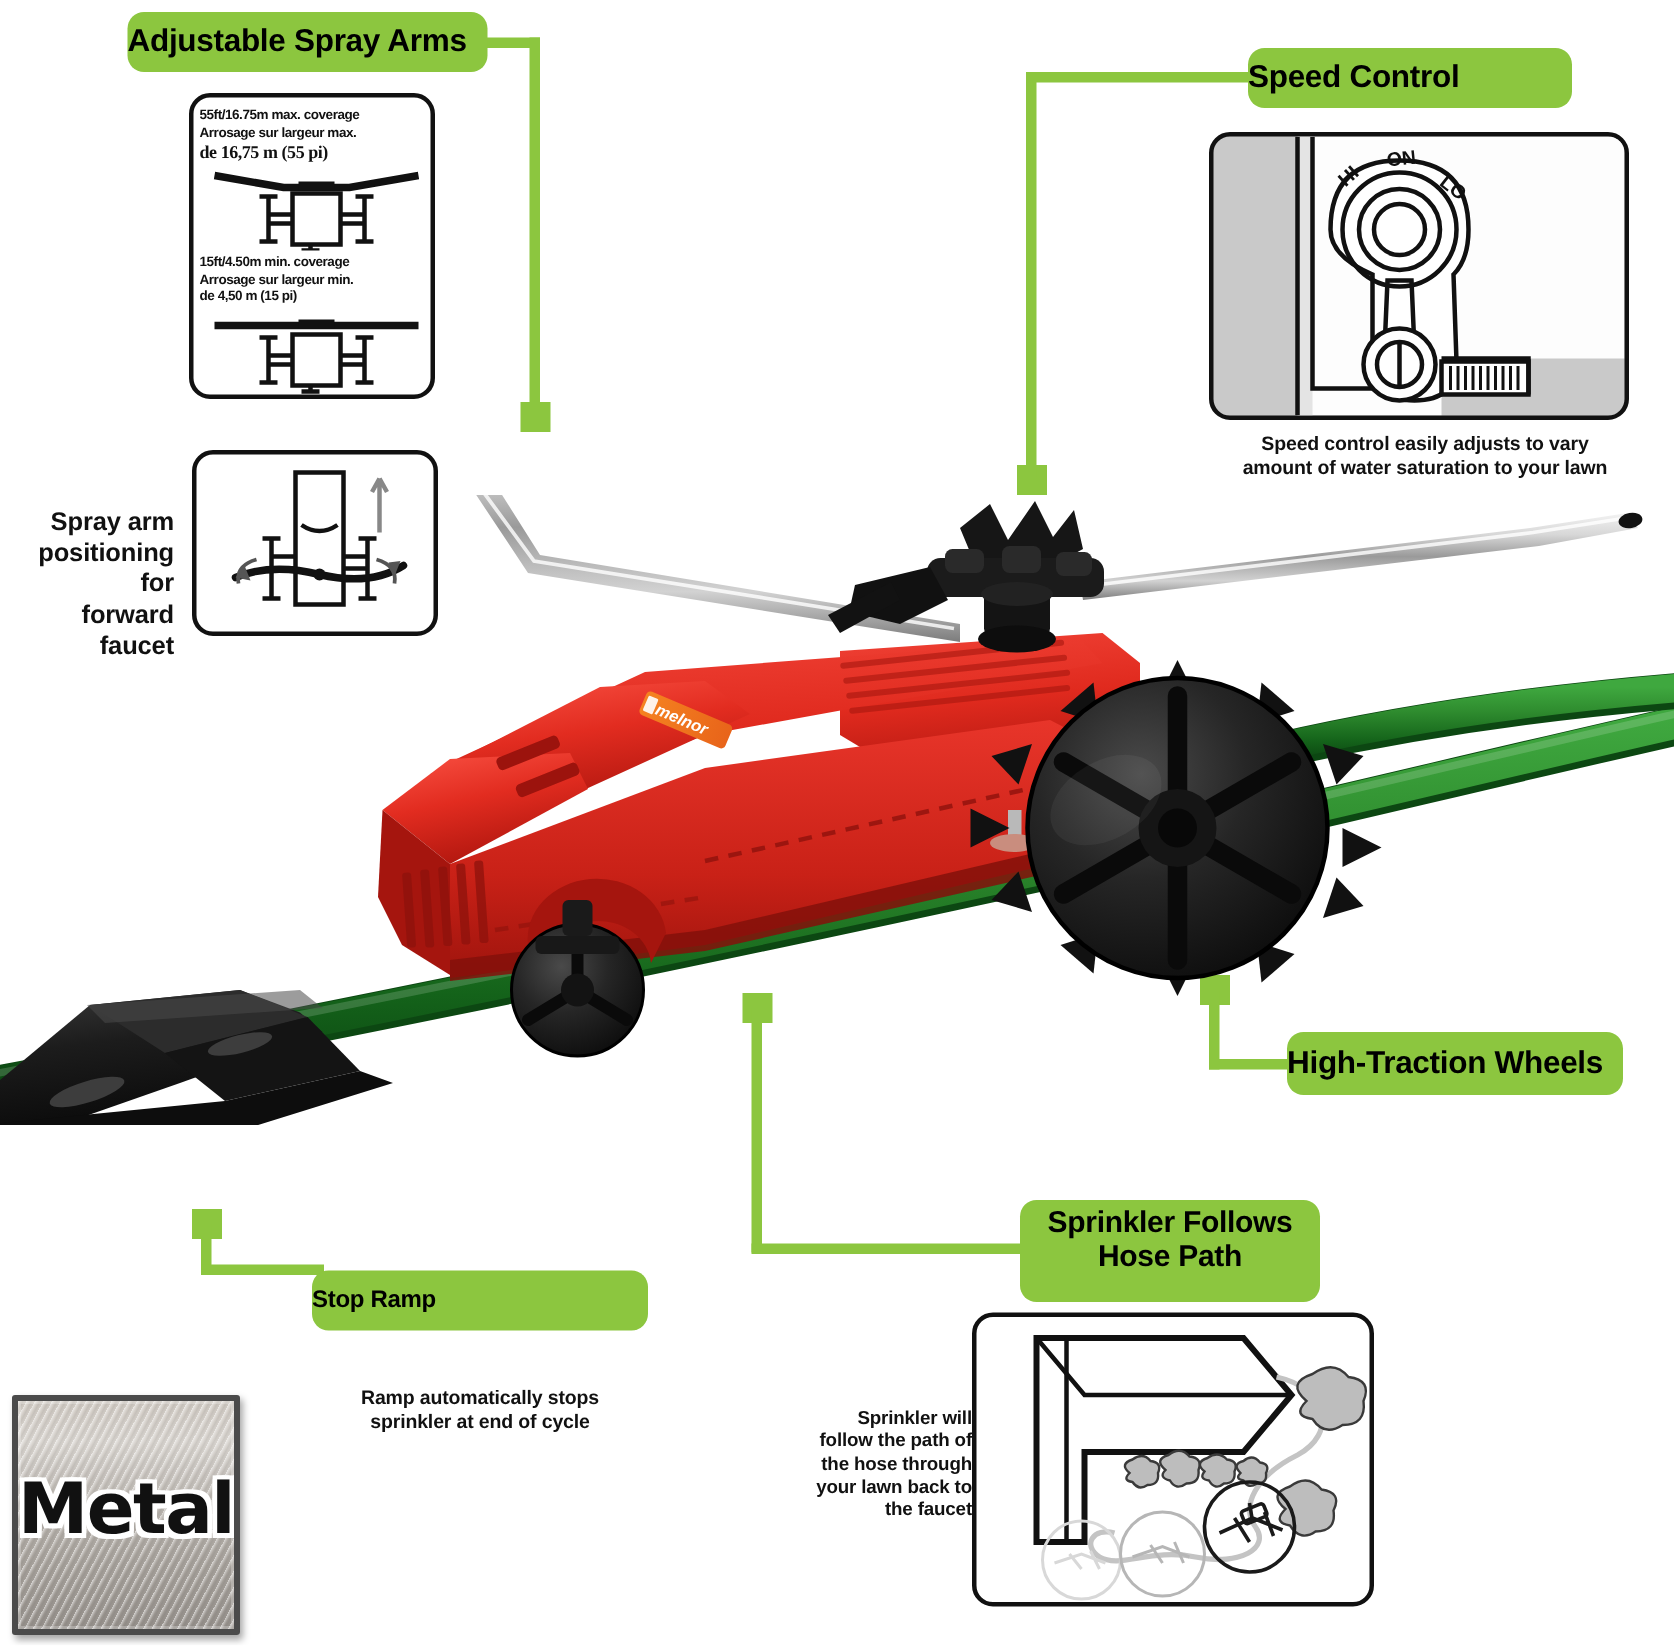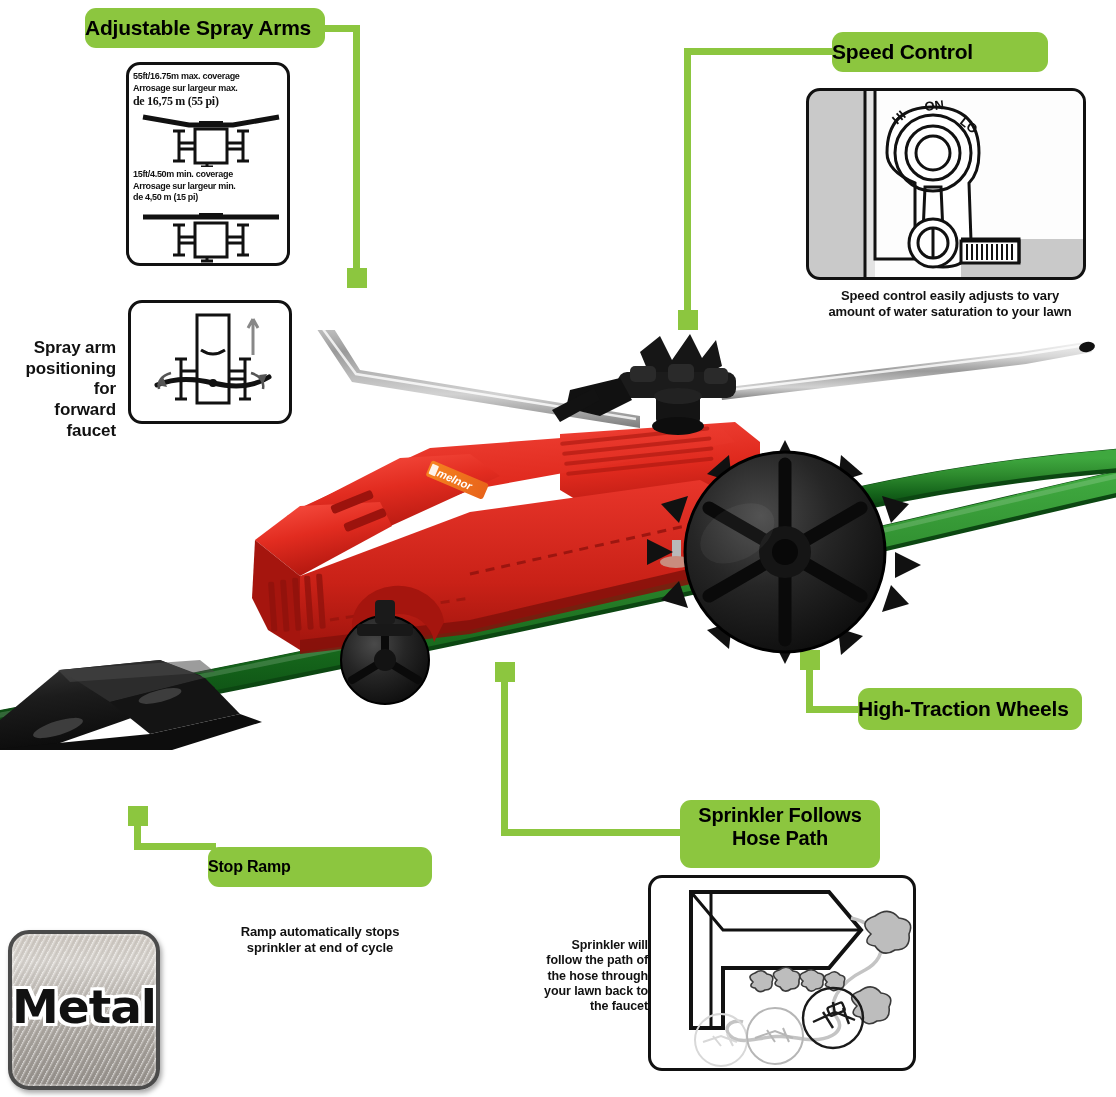"Metal" #metal-badge { border-radius: 21px -> 2px }
